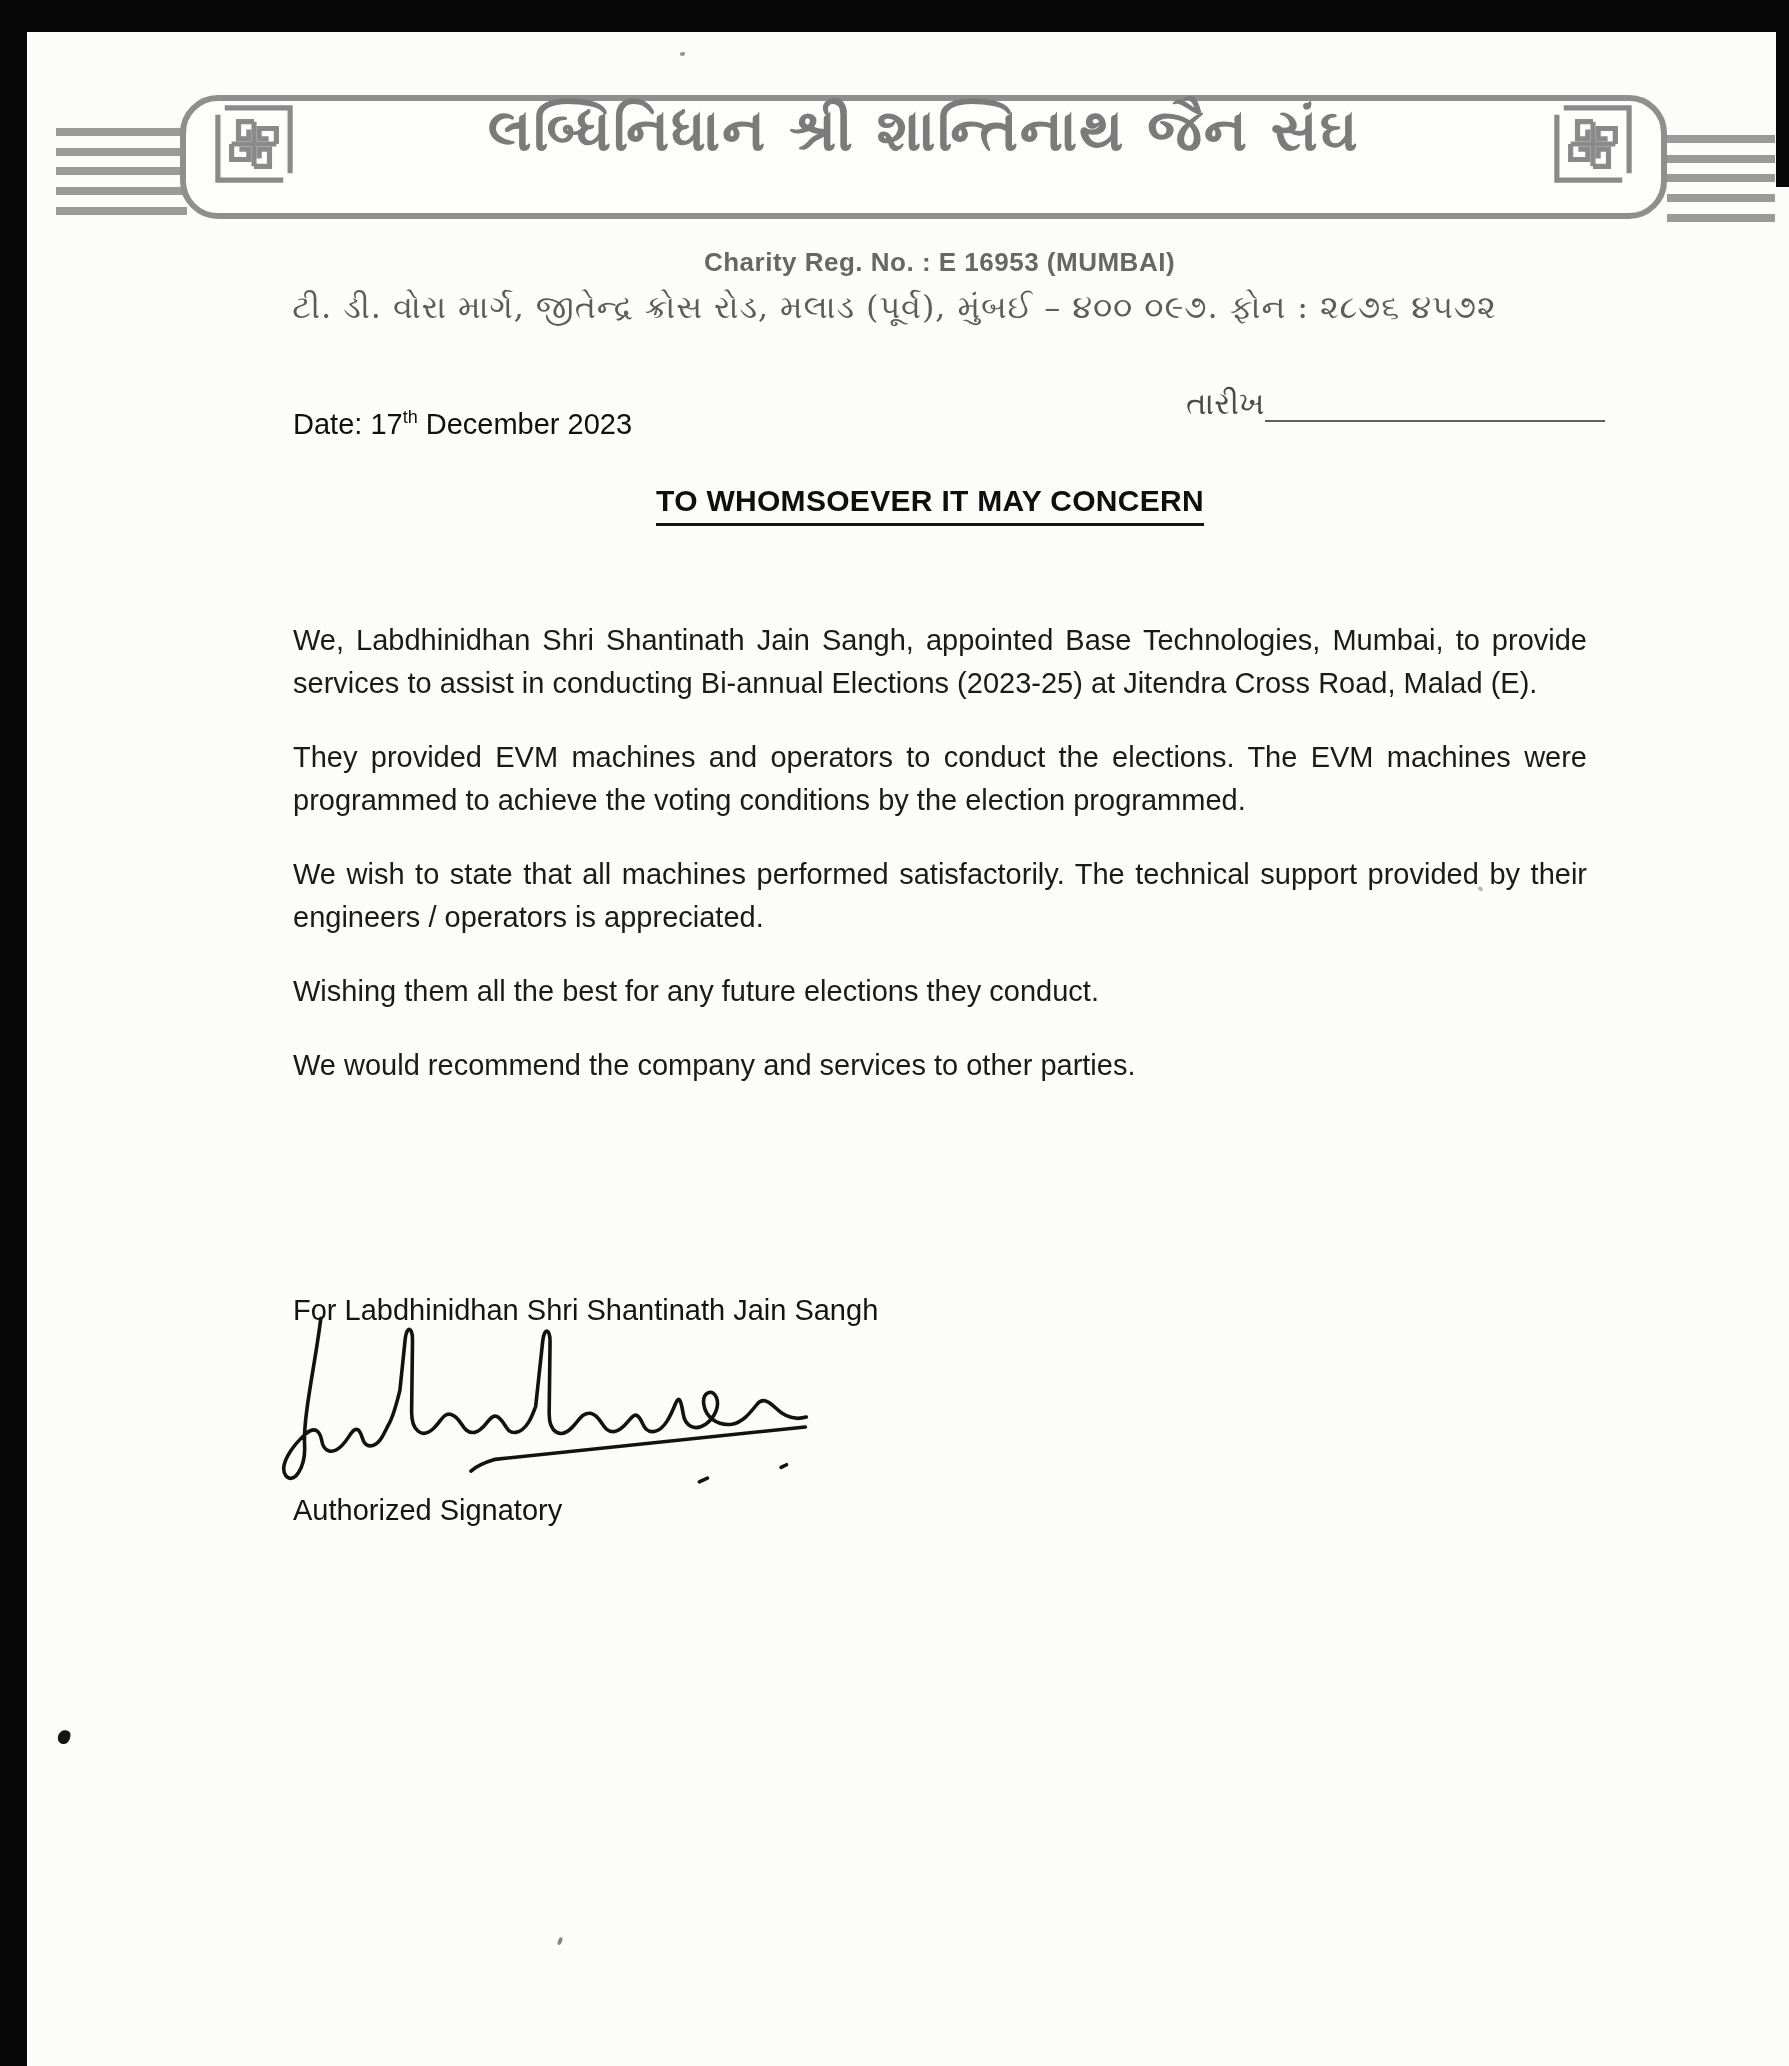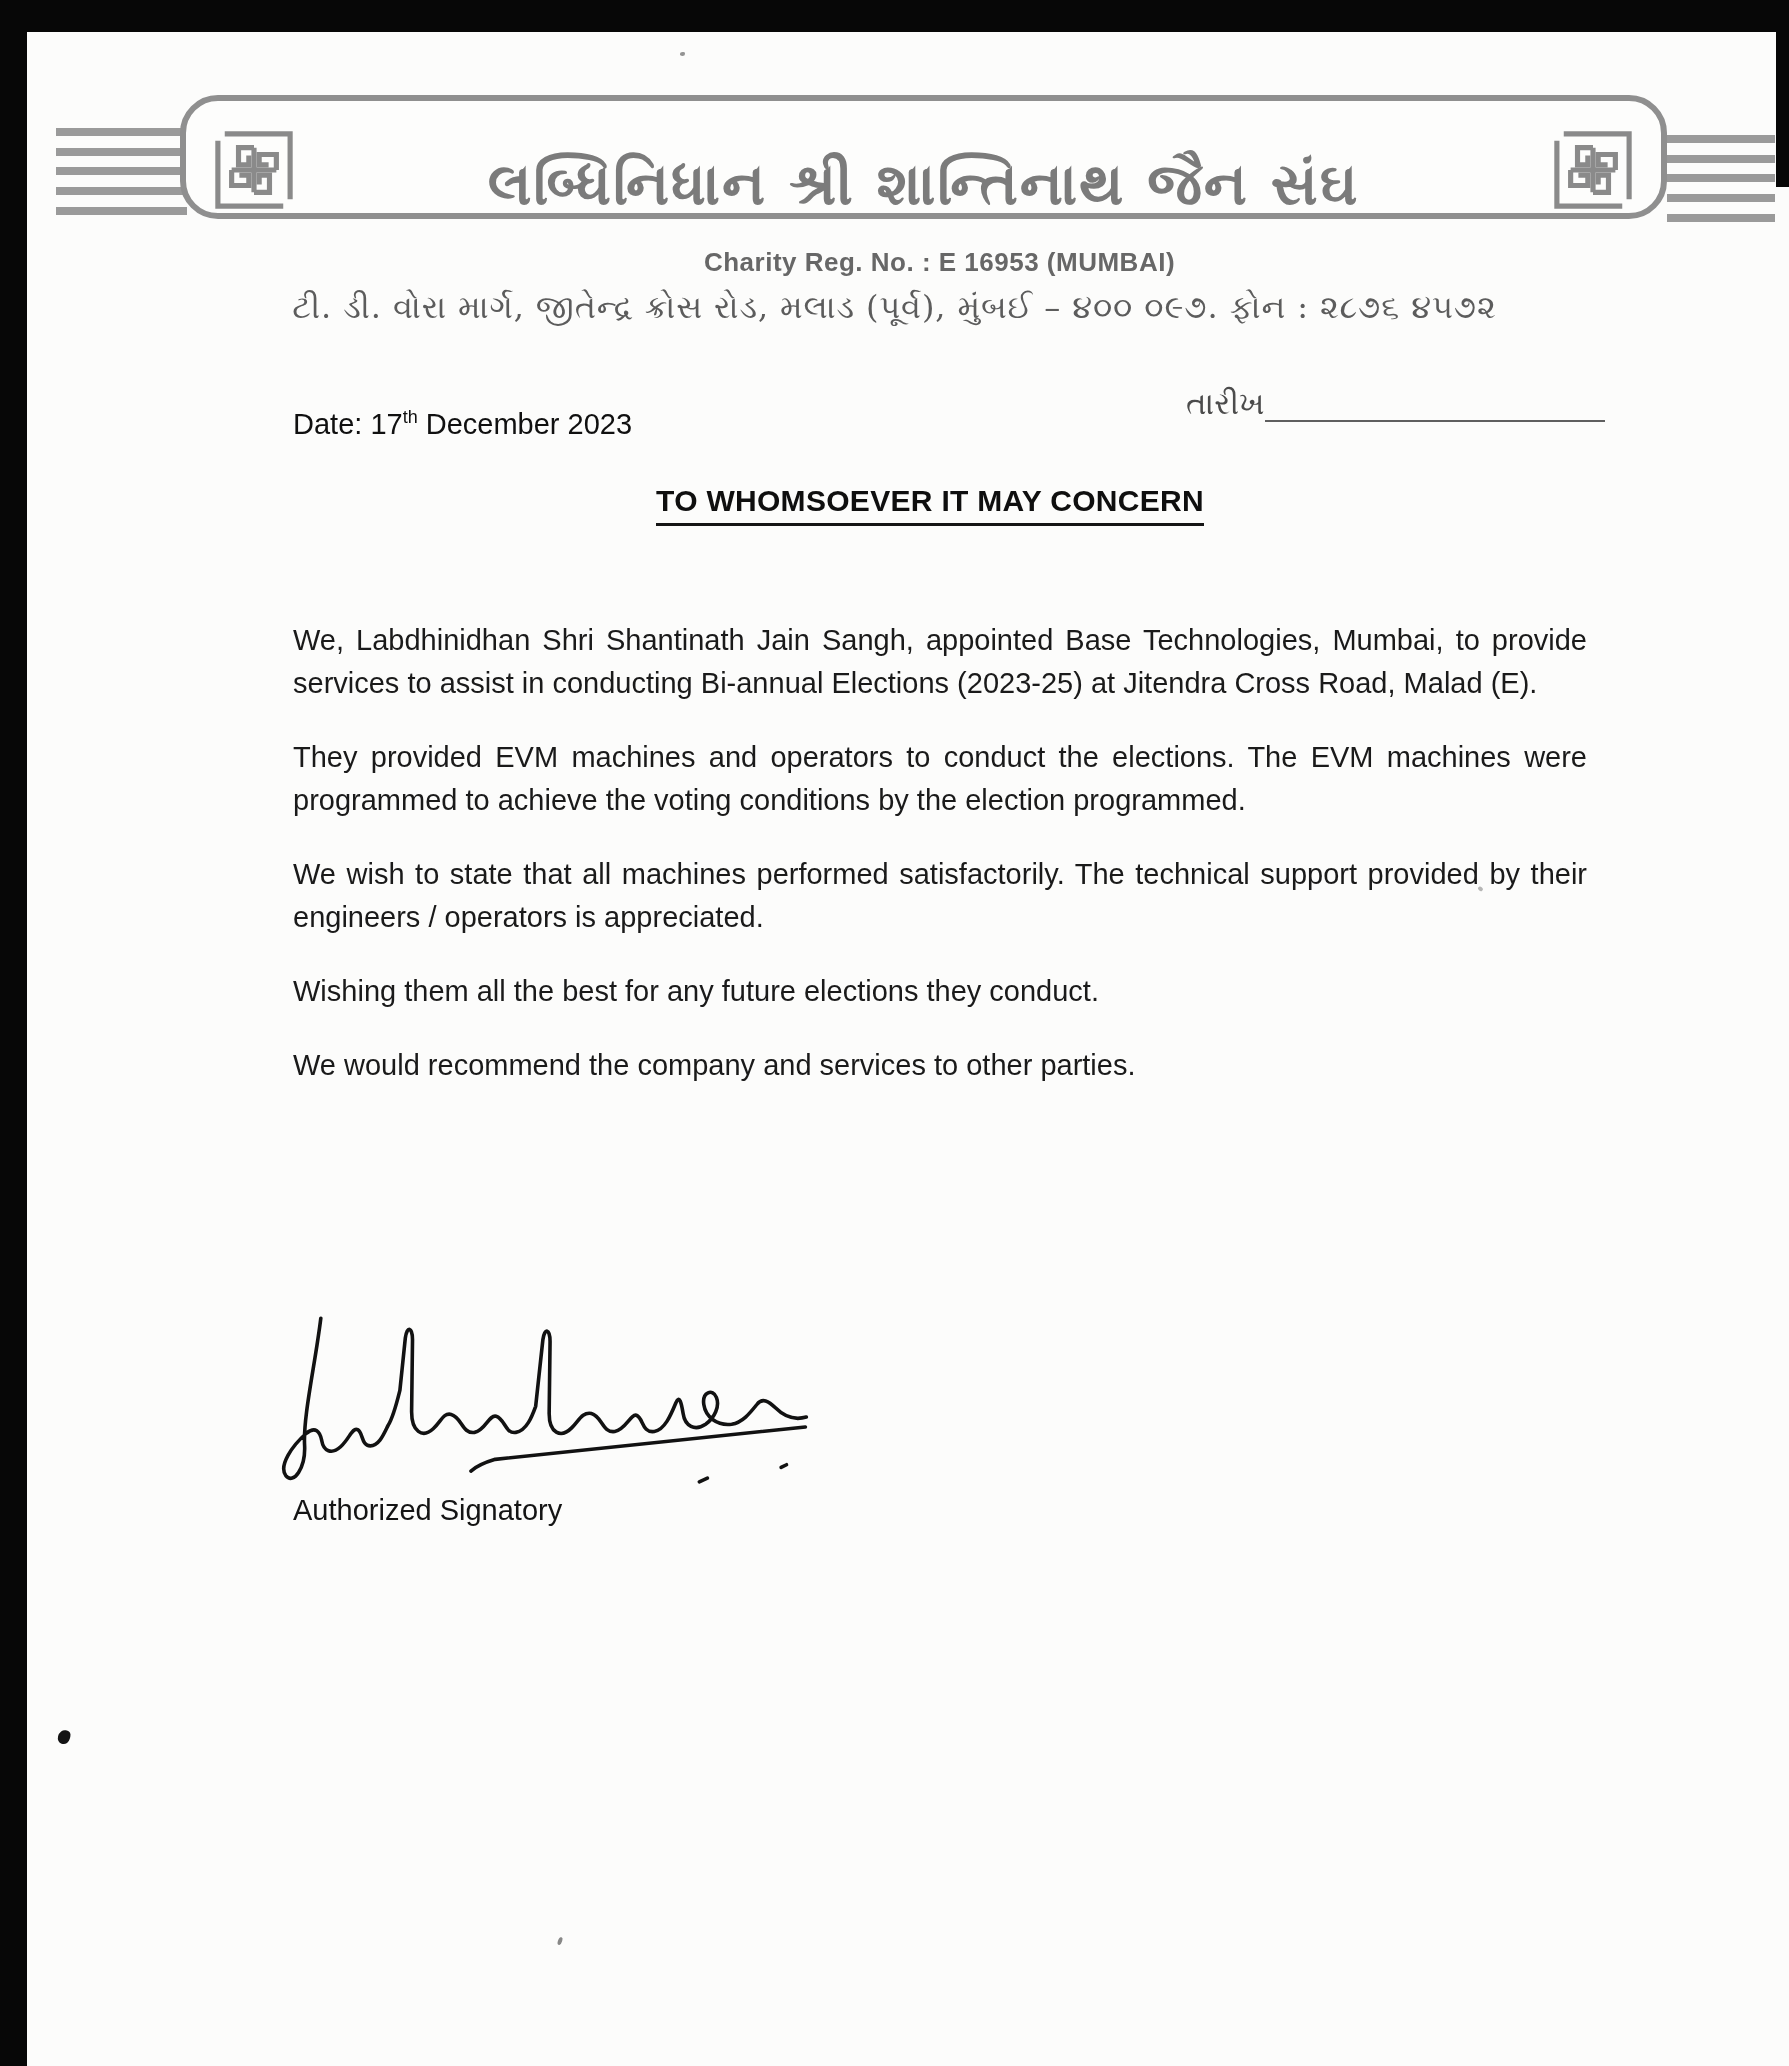"લબ્ધિનિધાન શ્રી શાન્તિનાથ જૈન સંઘ" .banner { align-items: flex-end -> flex-start }
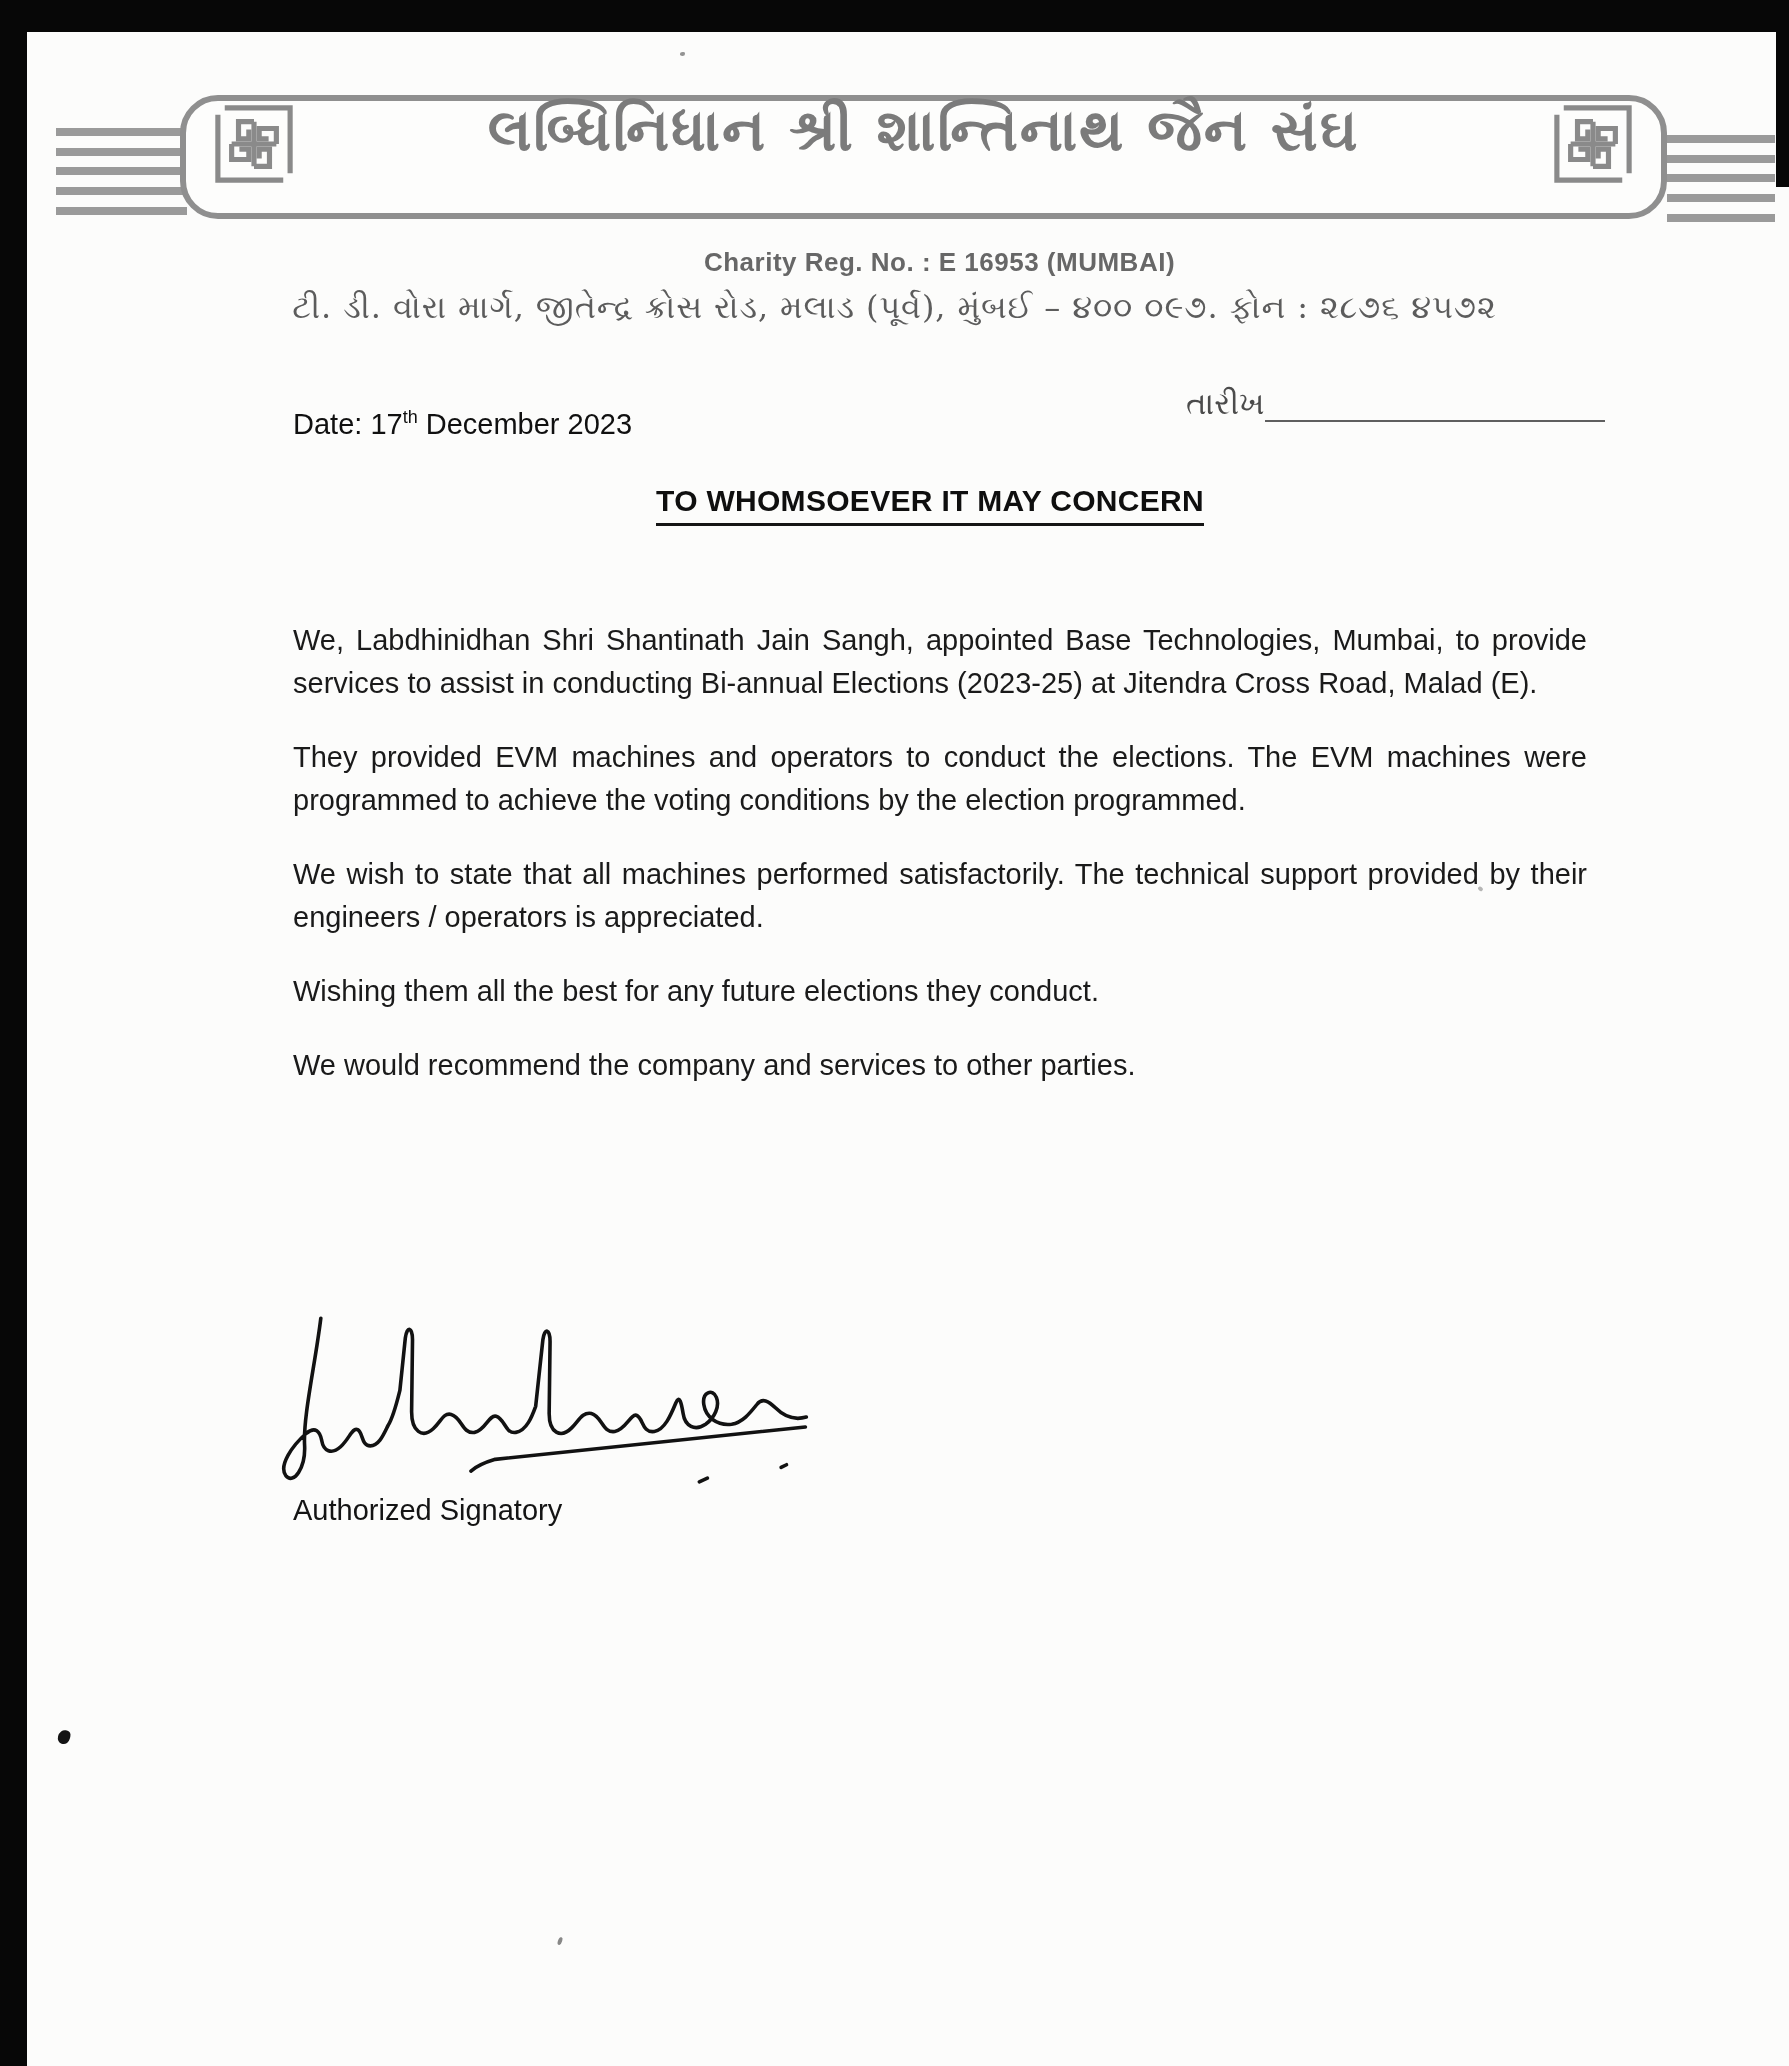"For Labdhinidhan Shri Shantinath Jain" div.signoff { html: none -> <div>For Labdhinidhan Shri Shantinath Jain Sangh</div> }
